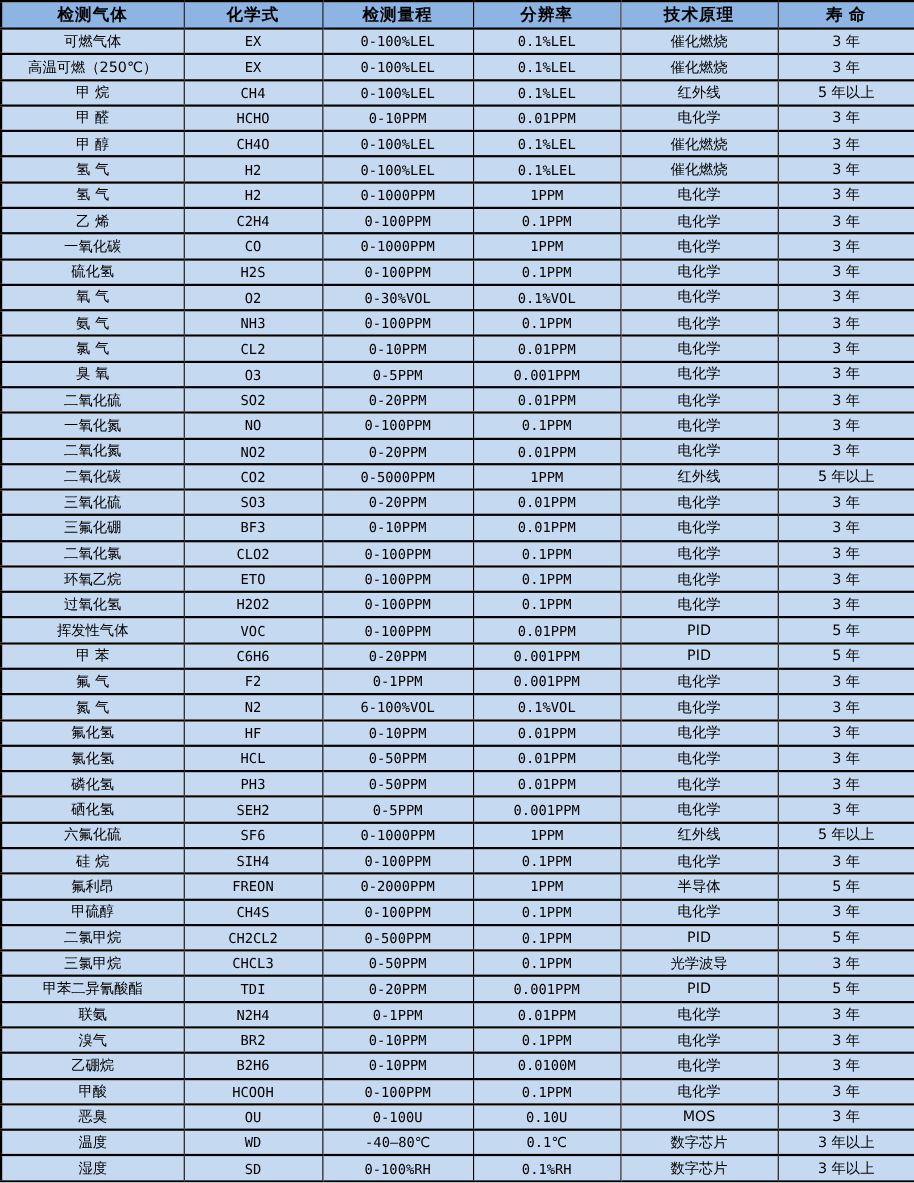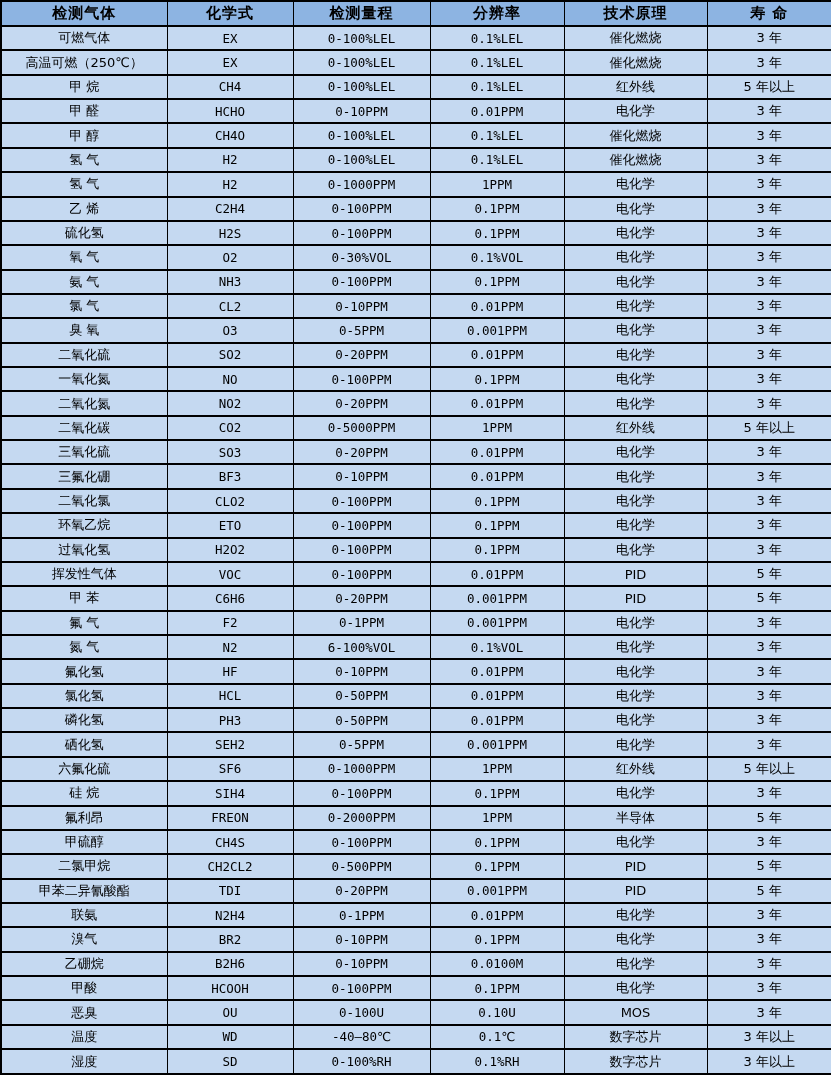"检测气体" #spec-table th { font-family: none -> Liberation Serif, serif }
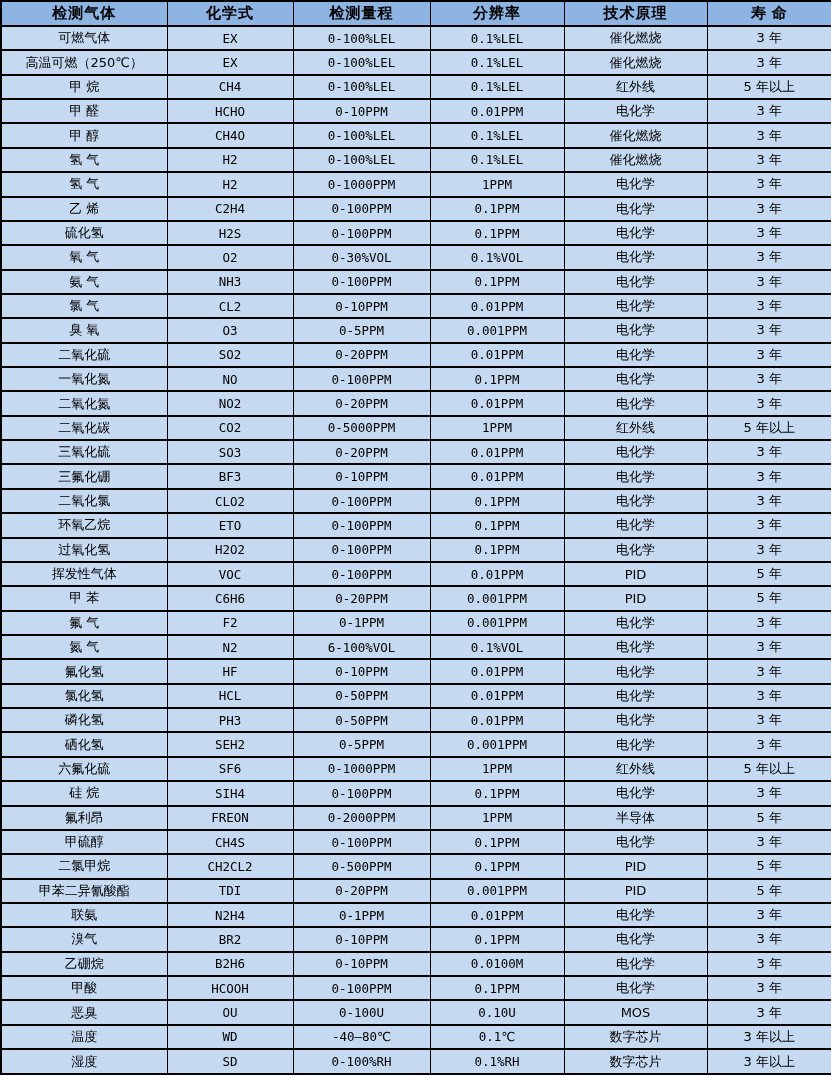"一氧化碳" tr { html: none -> <tr> <td>一氧化碳</td> <td>CO</td> <td>0-1000PPM</td> <td>1PPM</td> <td>电化学</td> <td>3 年</td> </tr> }
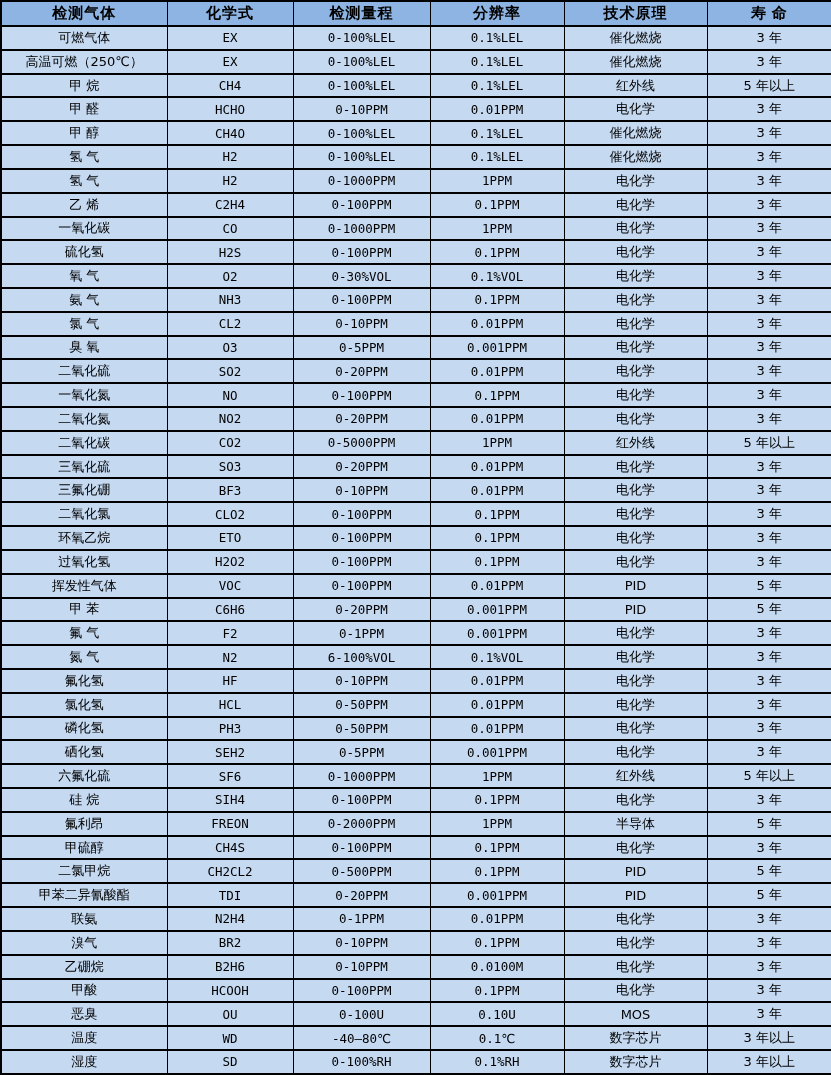"三氯甲烷" tr { html: none -> <tr> <td>三氯甲烷</td> <td>CHCL3</td> <td>0-50PPM</td> <td>0.1PPM</td> <td>光学波导</td> <td>3 年</td> </tr> }
